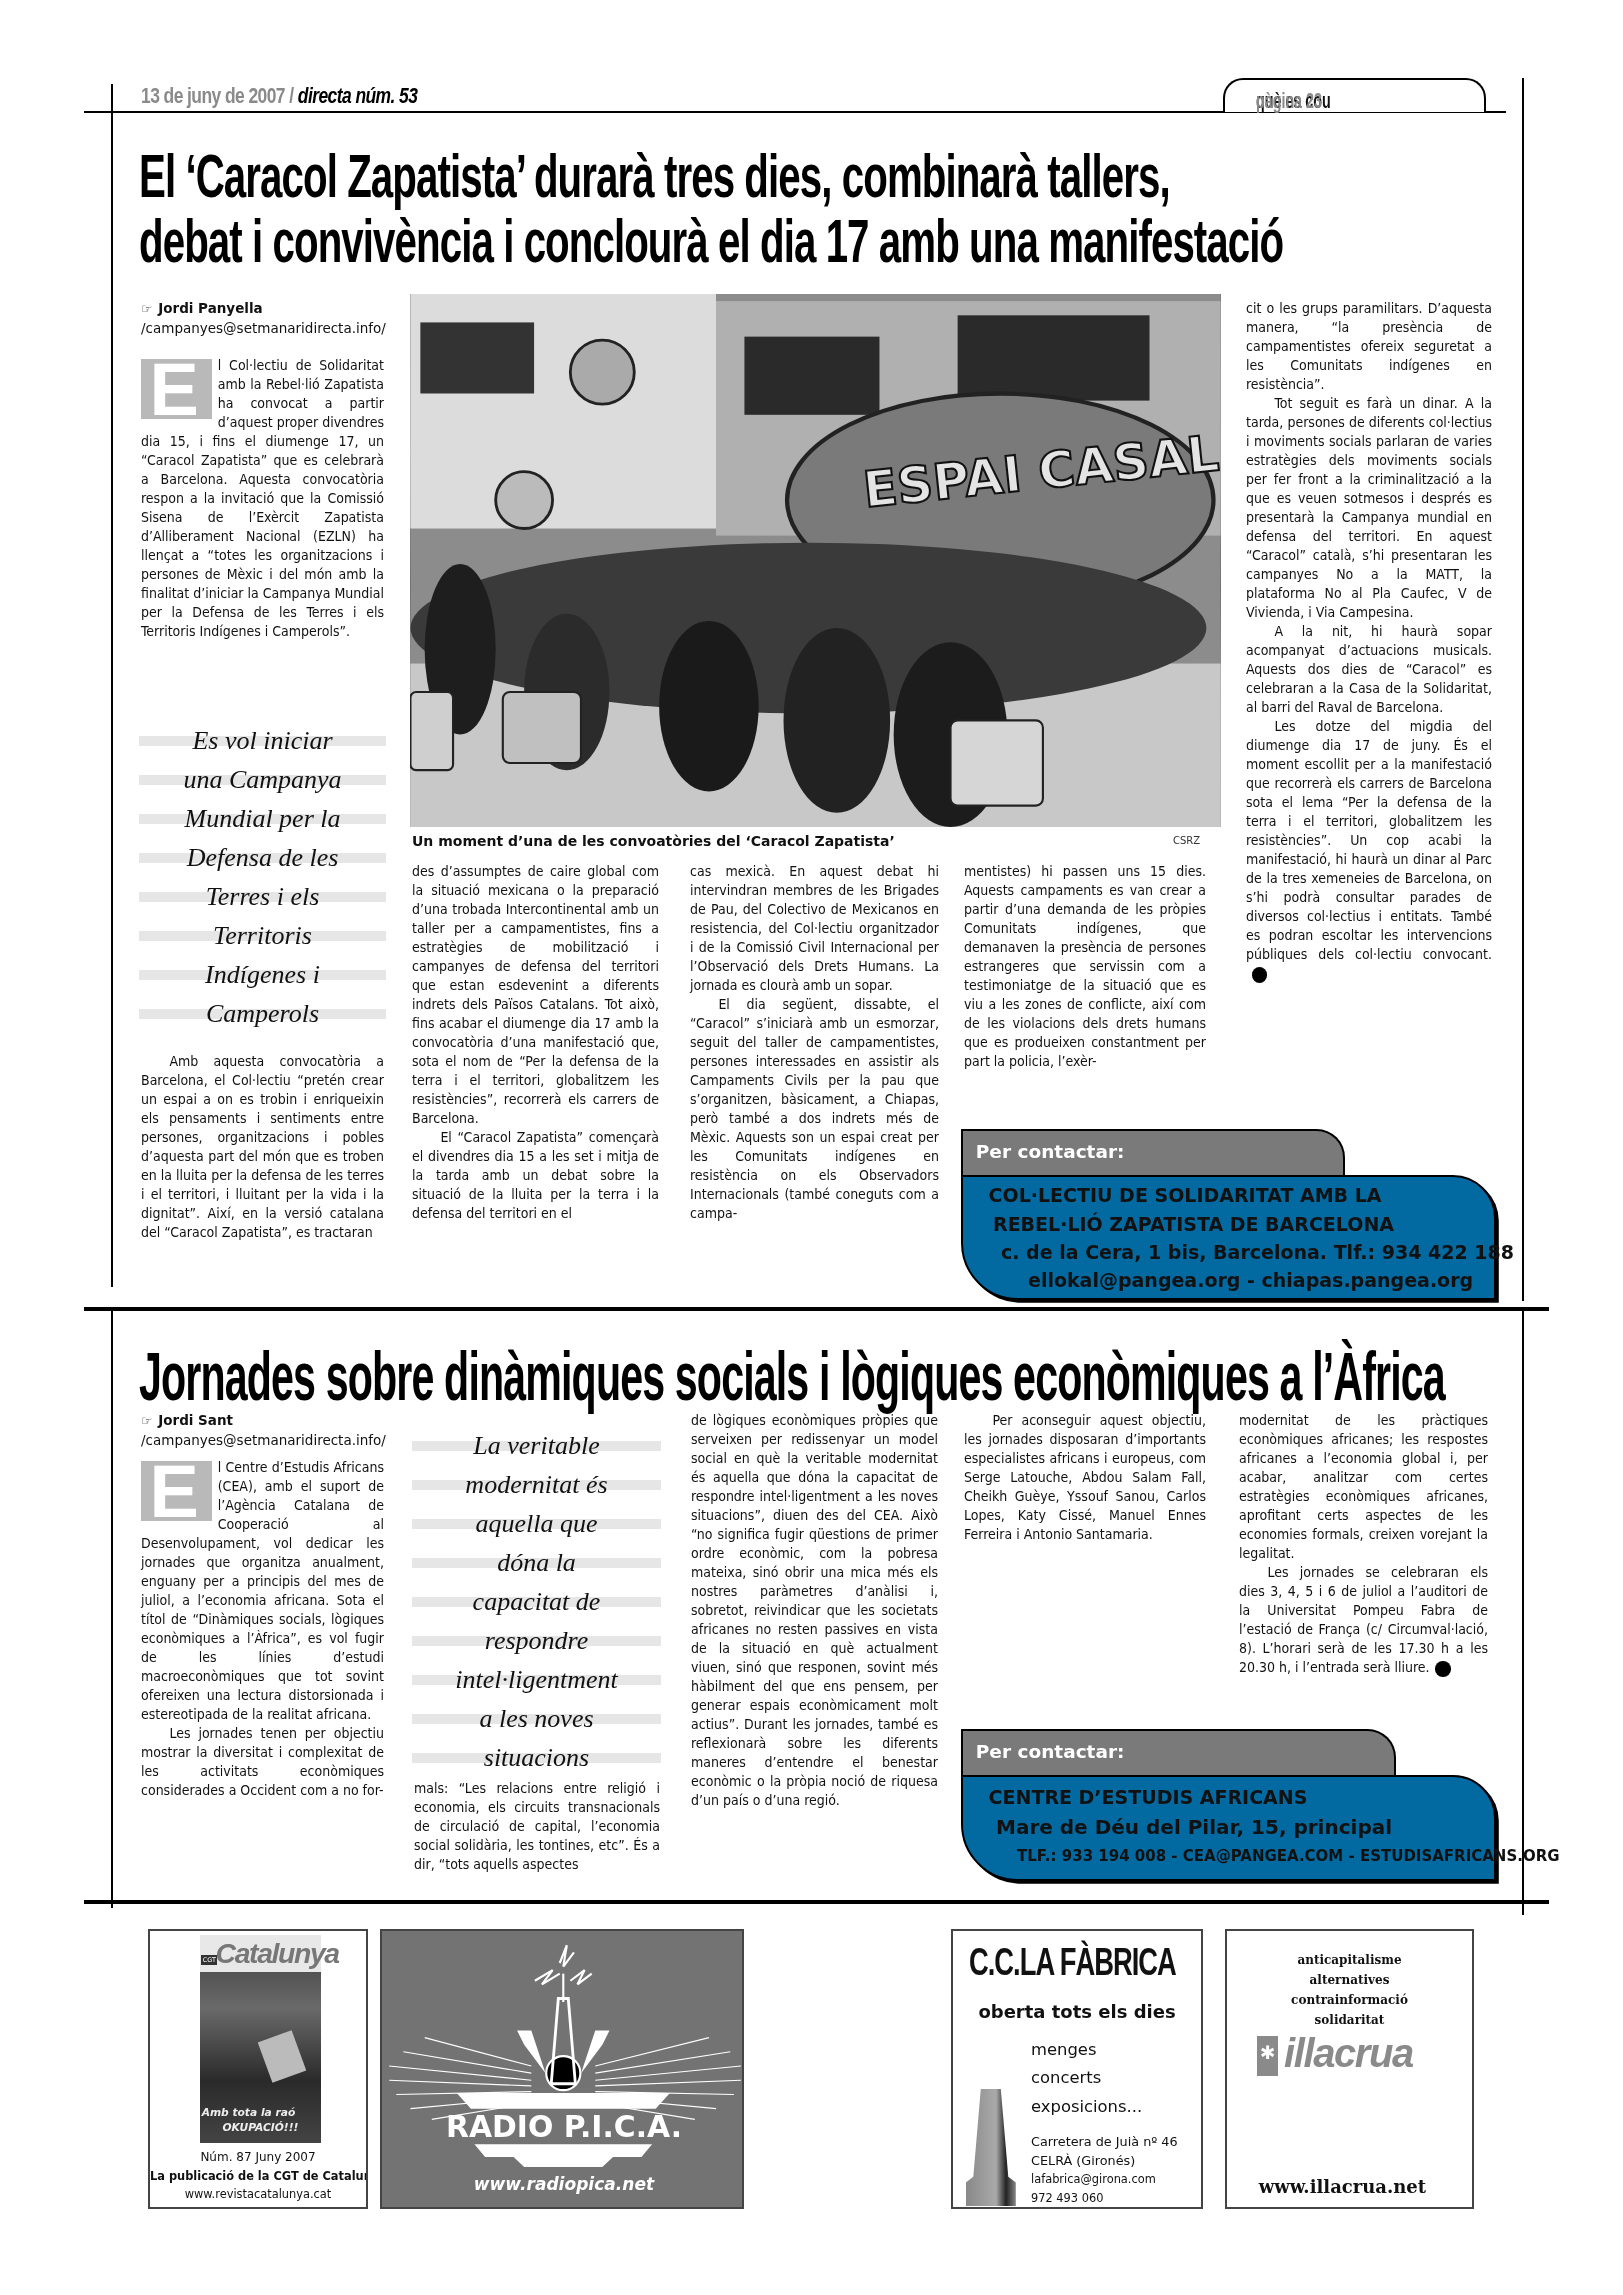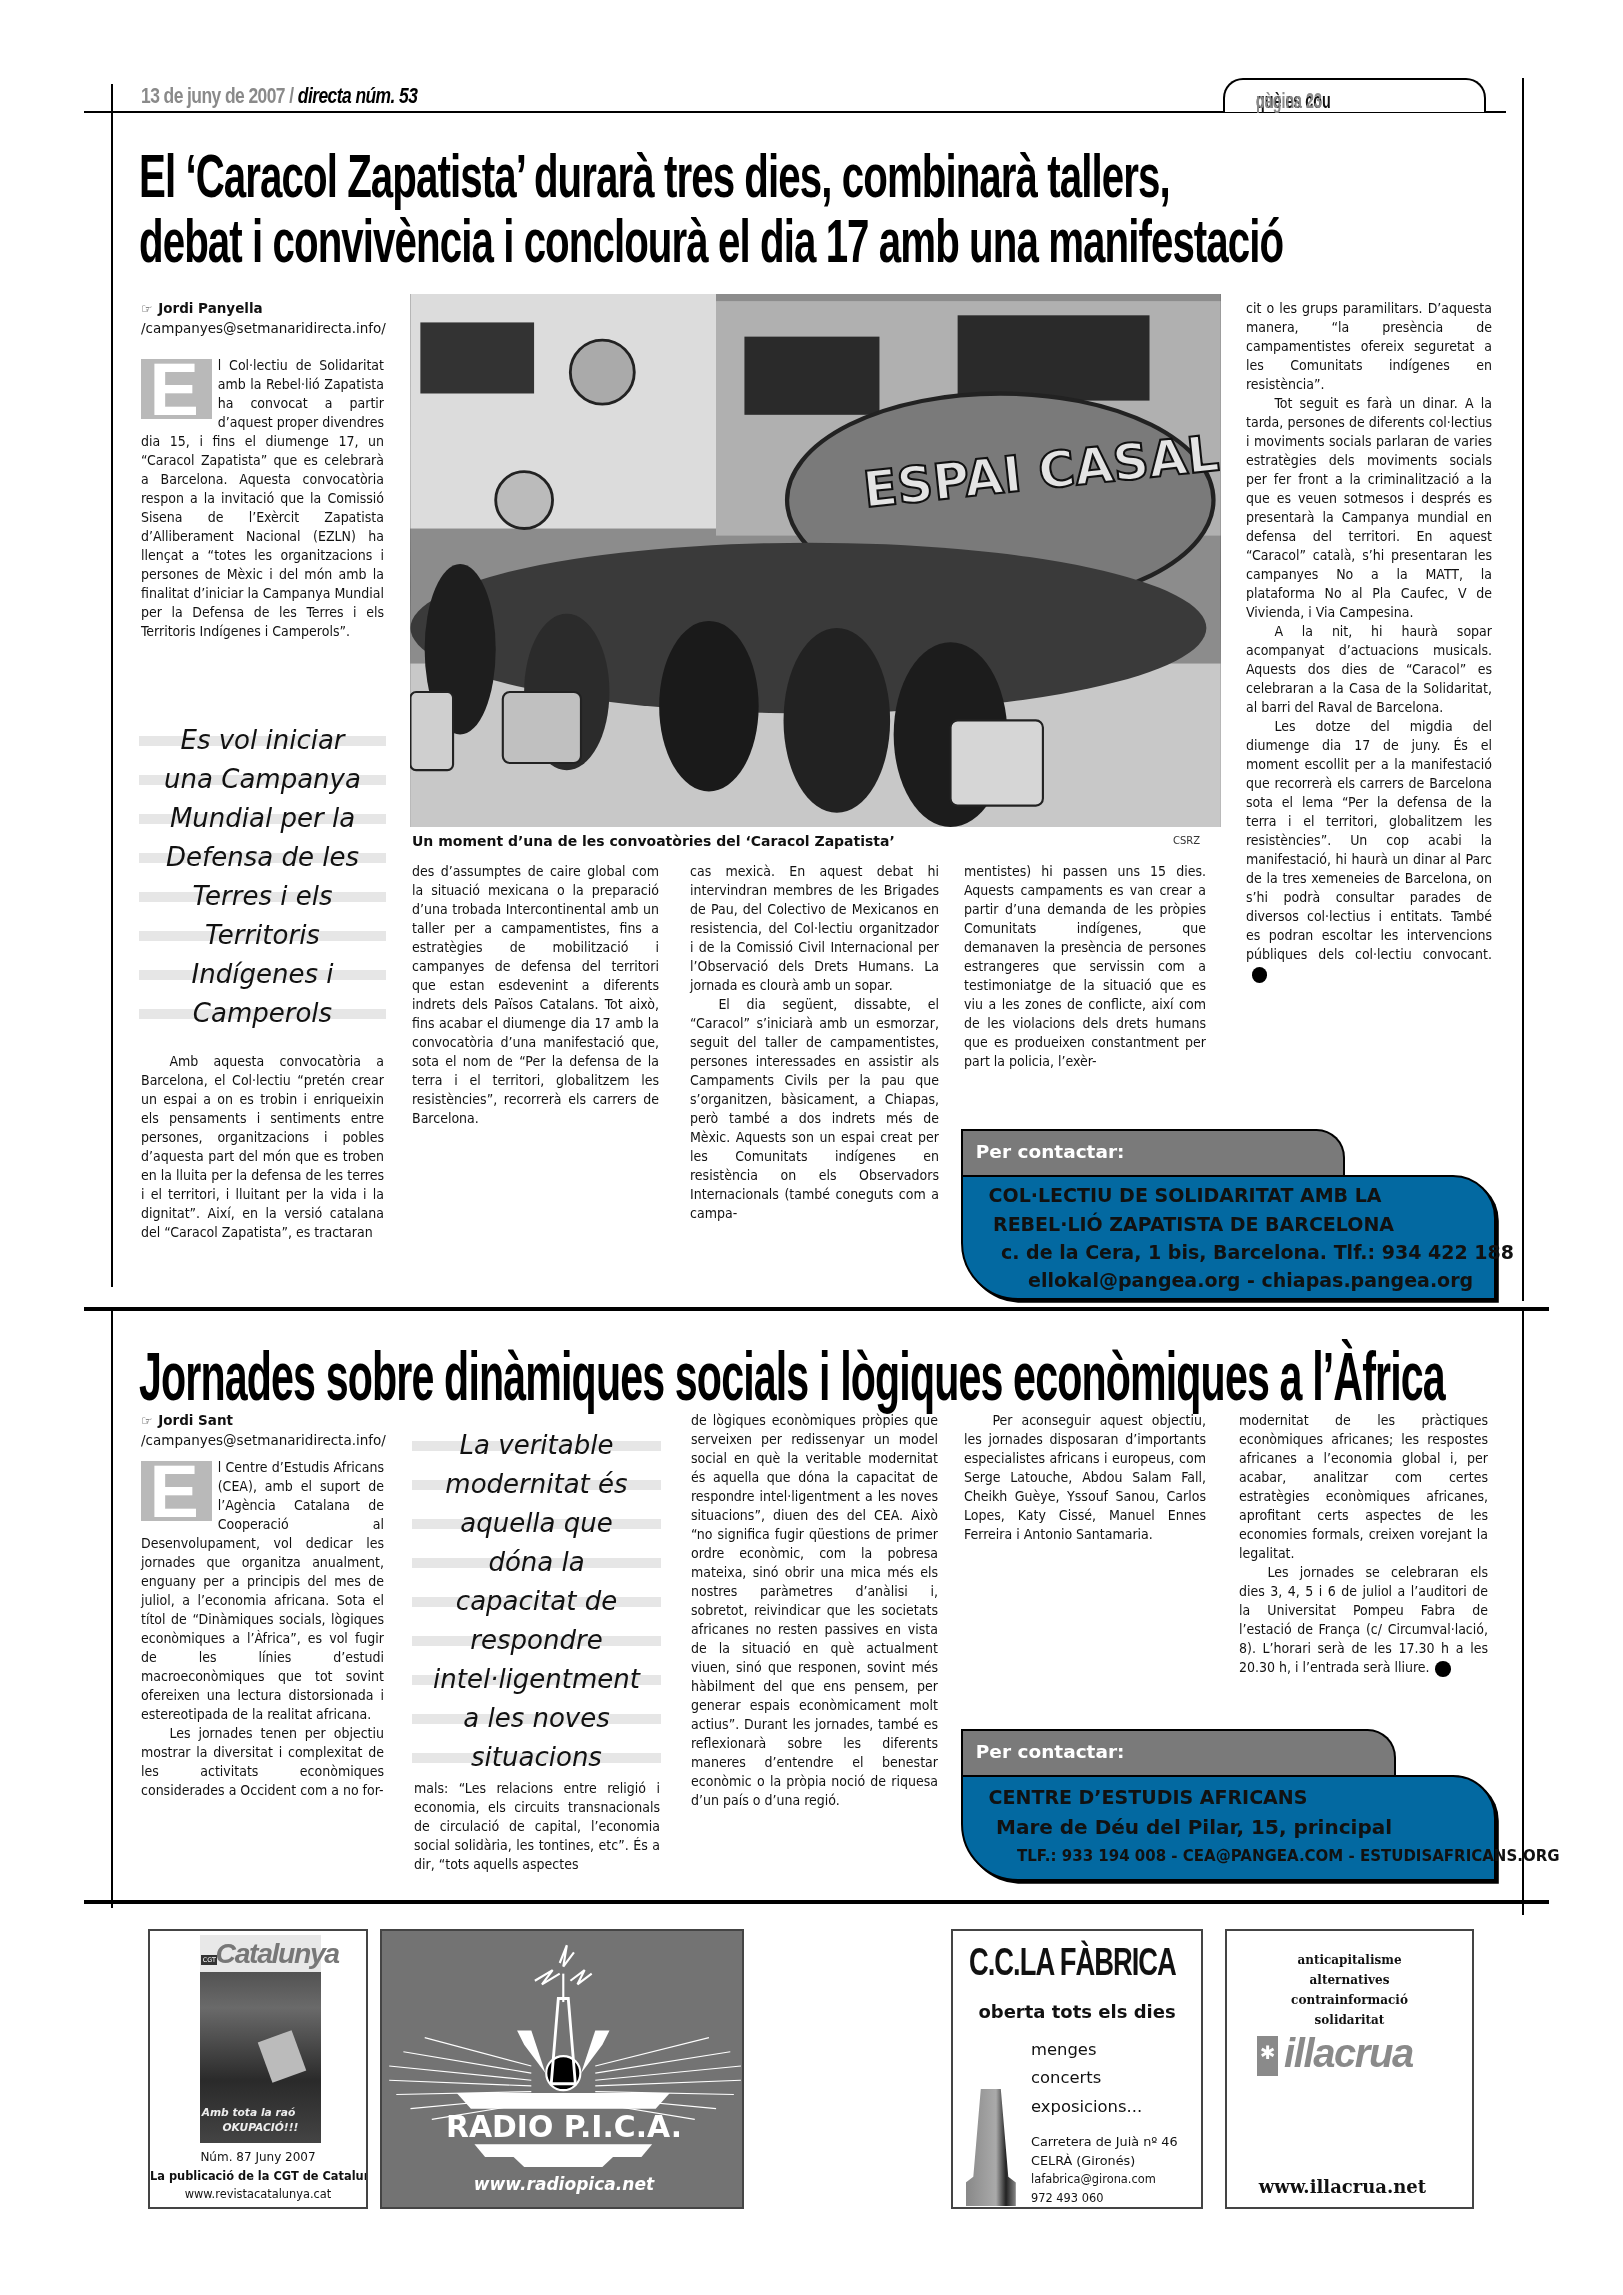"Es vol iniciar" .pull .ln { font-family: none -> Liberation Serif, serif }
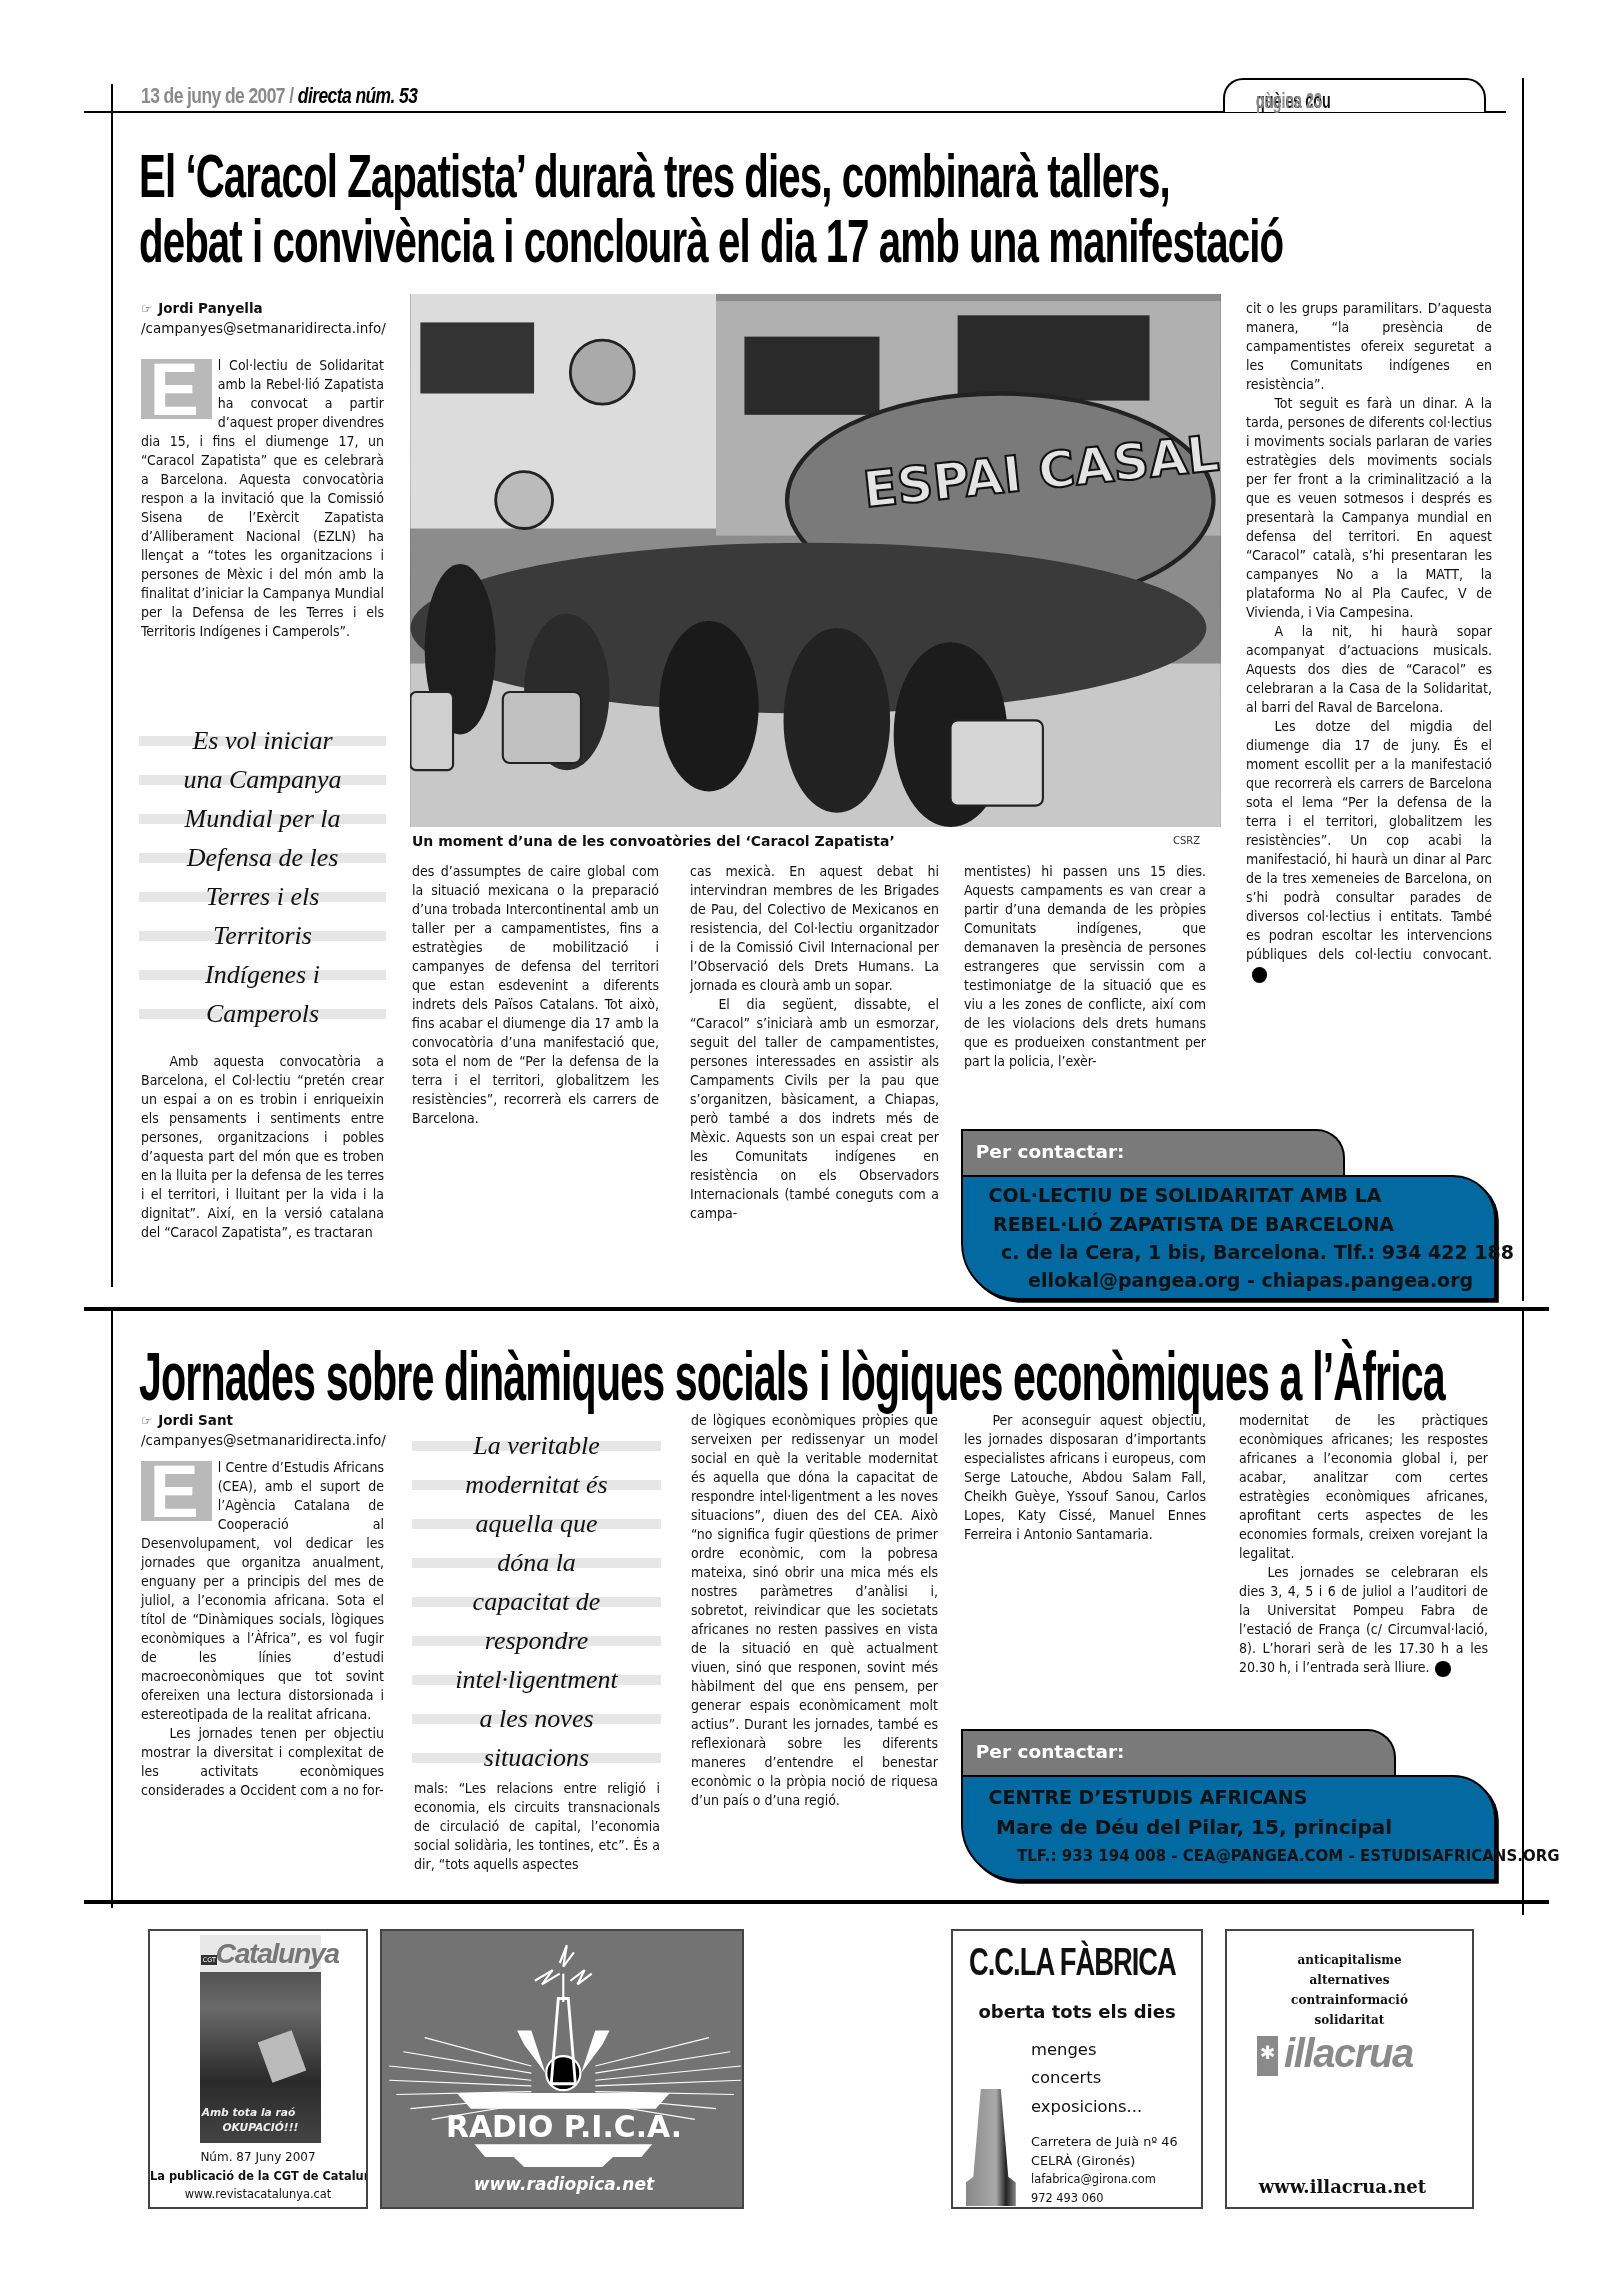"El “Caracol Zapatista” començarà el" p.ind { html: none -> <p>El “Caracol Zapatista” començarà el divendres dia 15 a les set i mitja de la tarda amb un debat sobre la situació de la lluita per la terra i la defensa del territori en el</p> }
